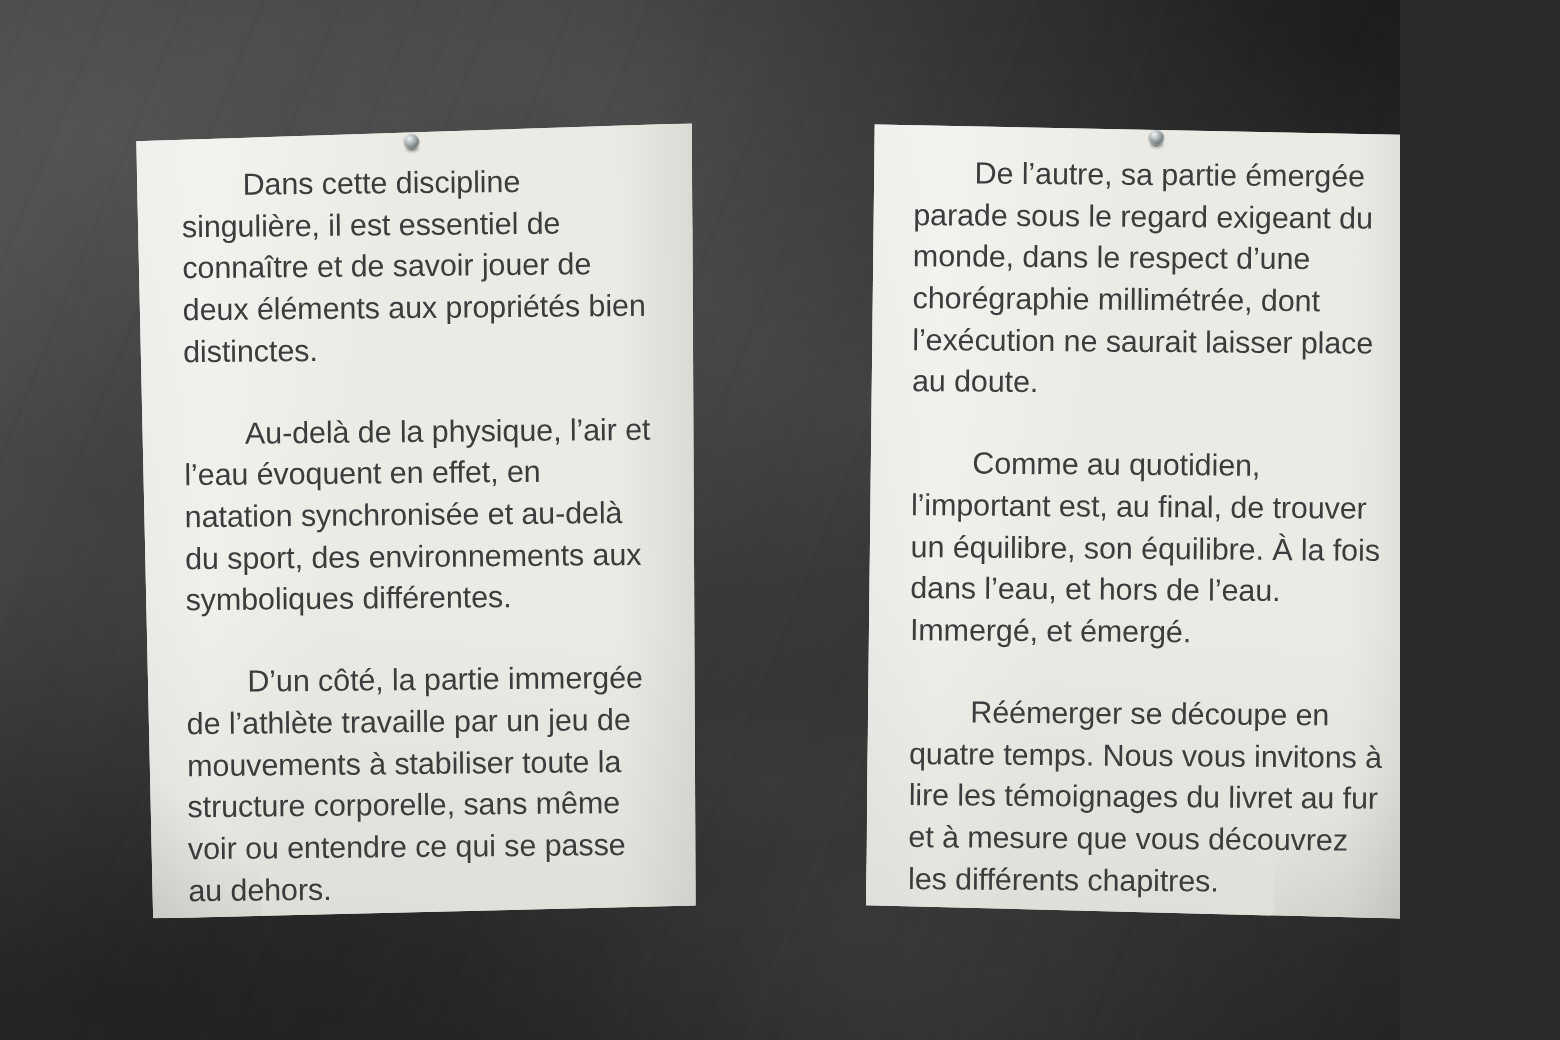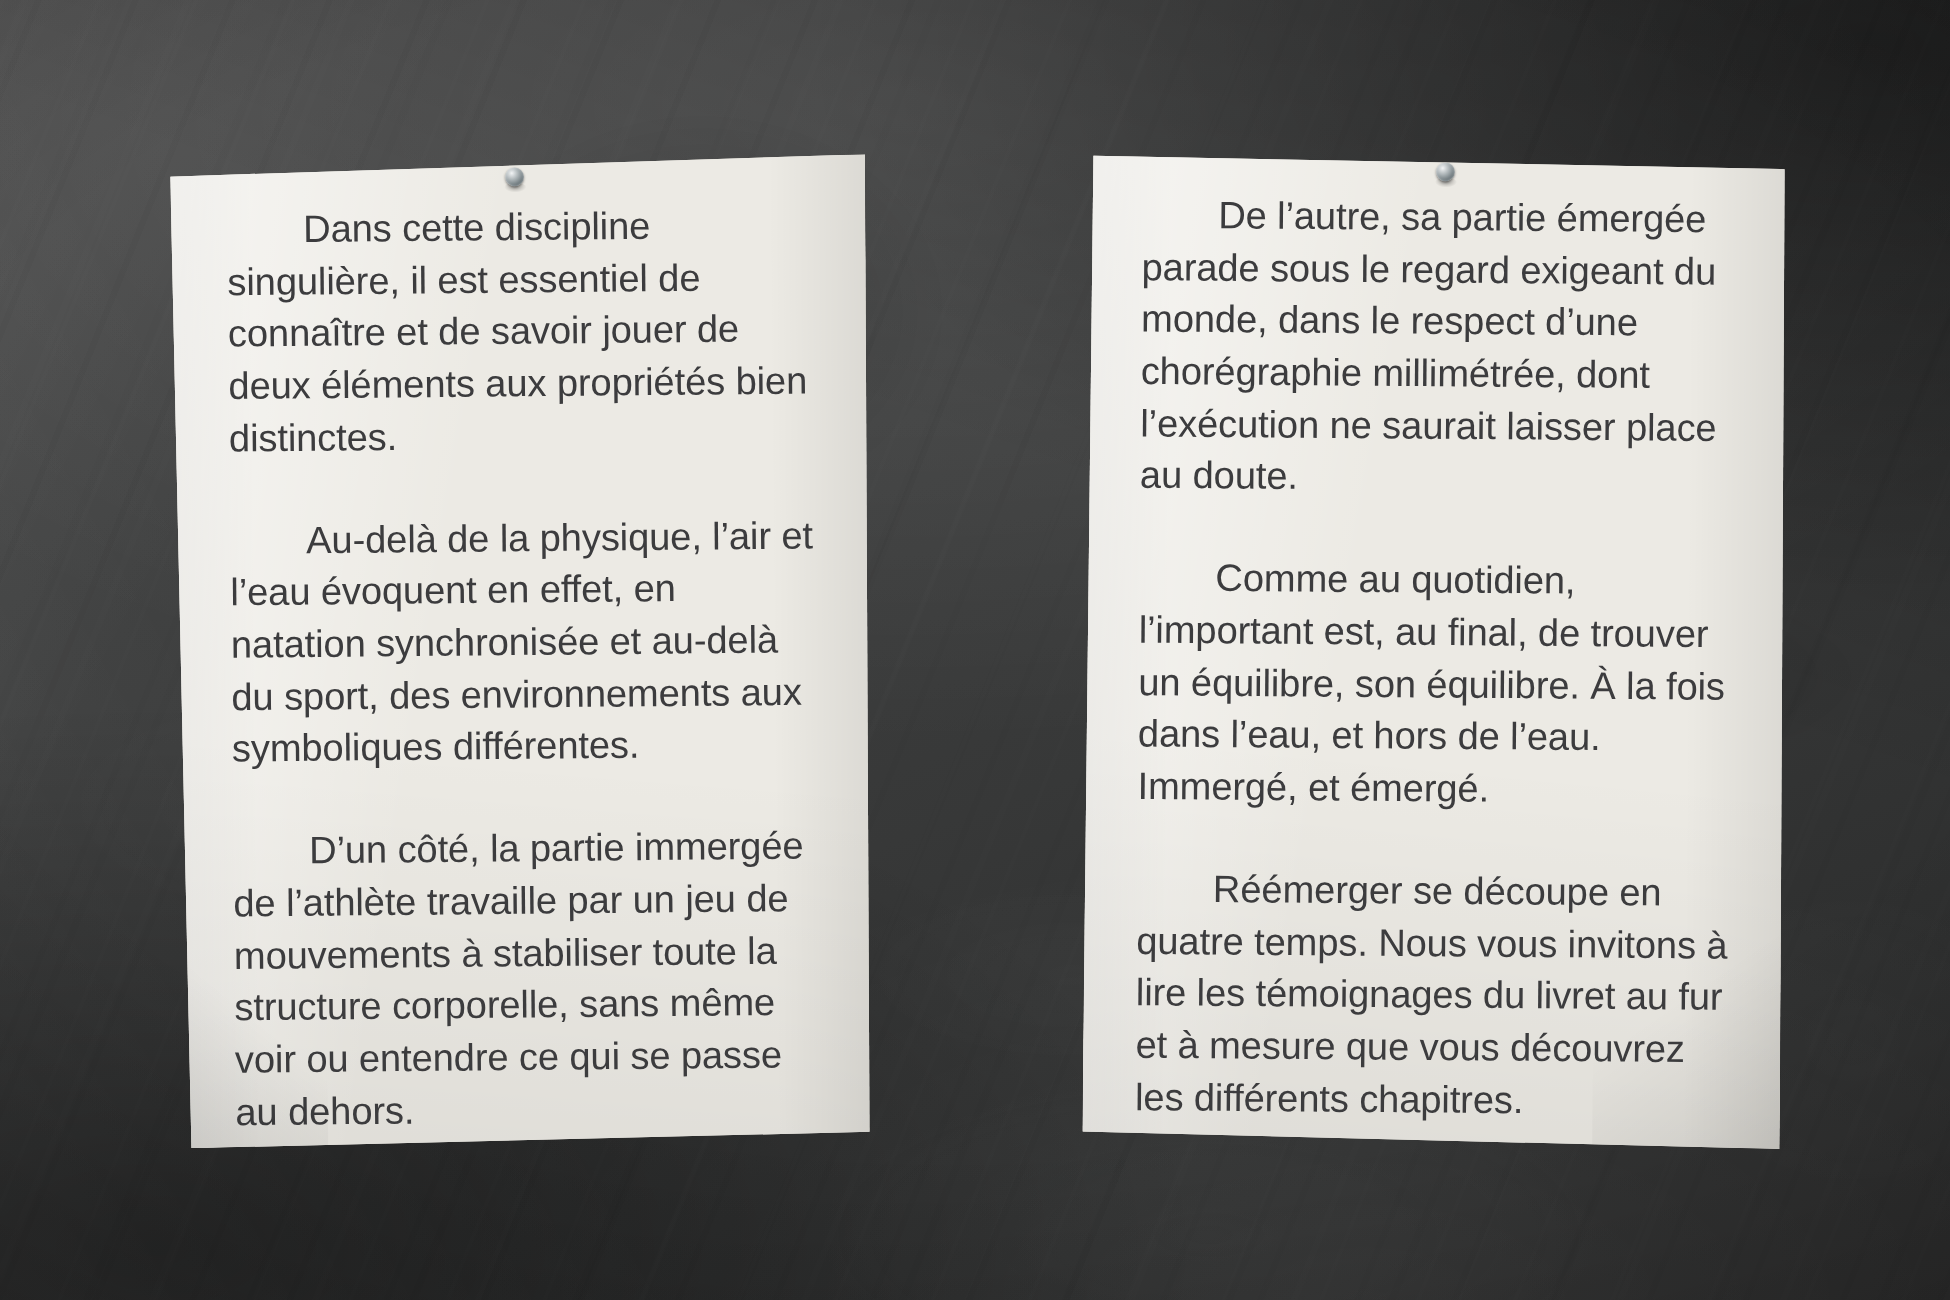"Dans cette discipline singulière, il" #scene { width: 1560px -> 1400px }
